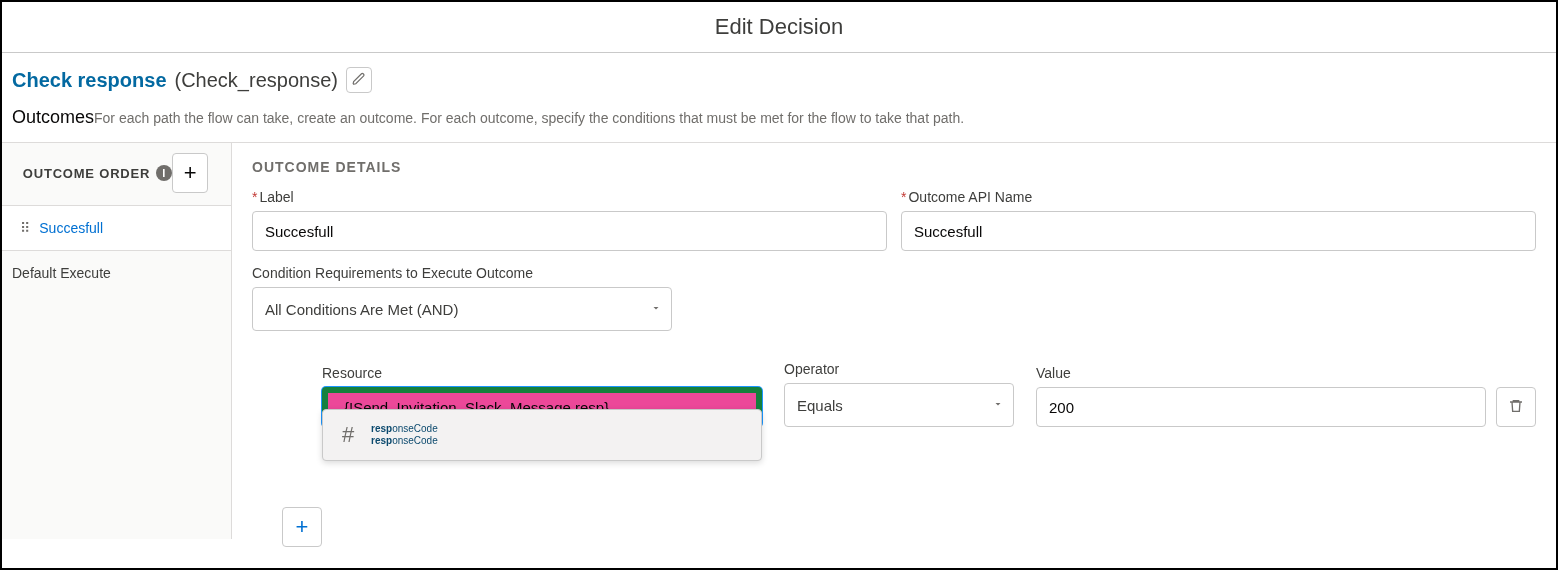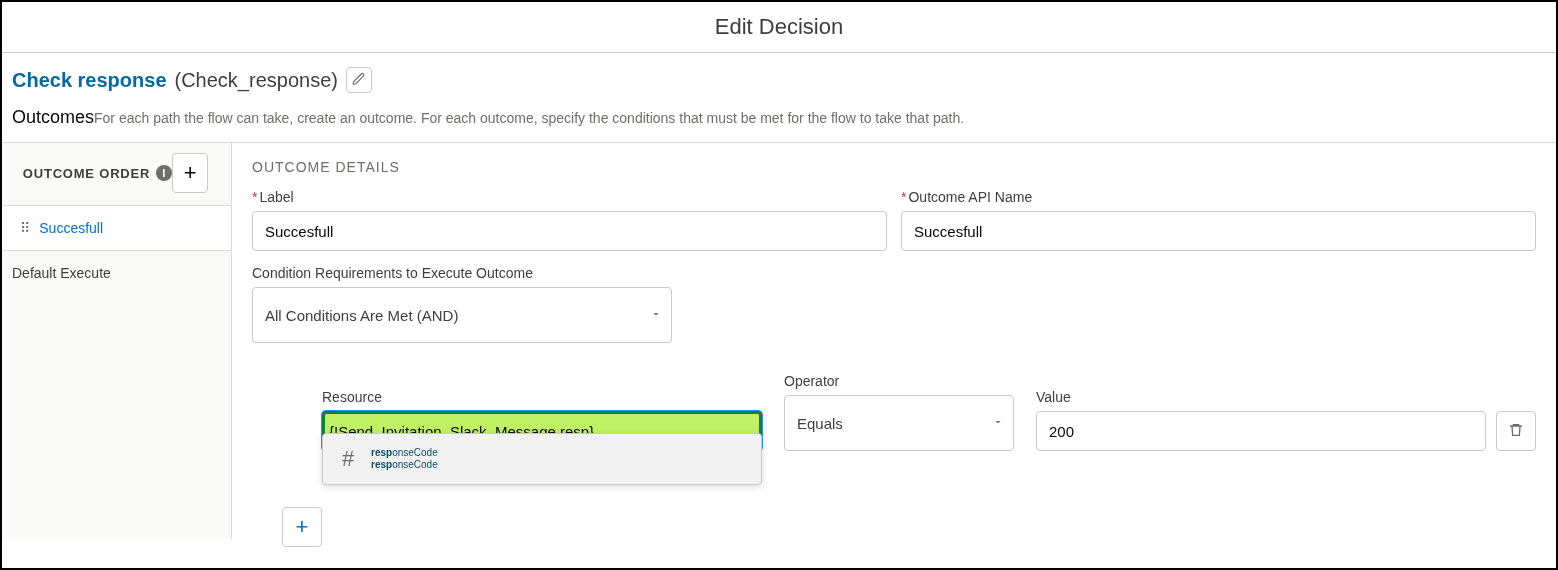"OUTCOME DETAILS" .details-title { font-weight: 400 -> 700 }
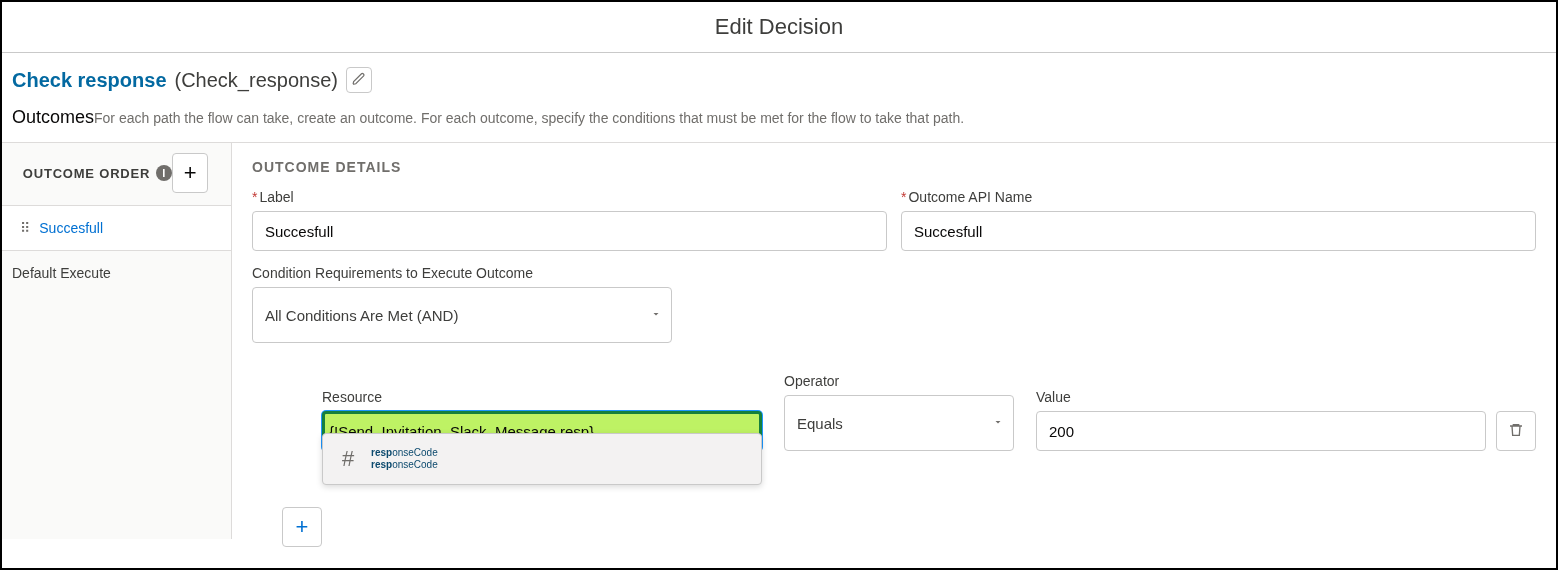"All Conditions Are Met (AND)" .select-input { height: 56px -> 44px }
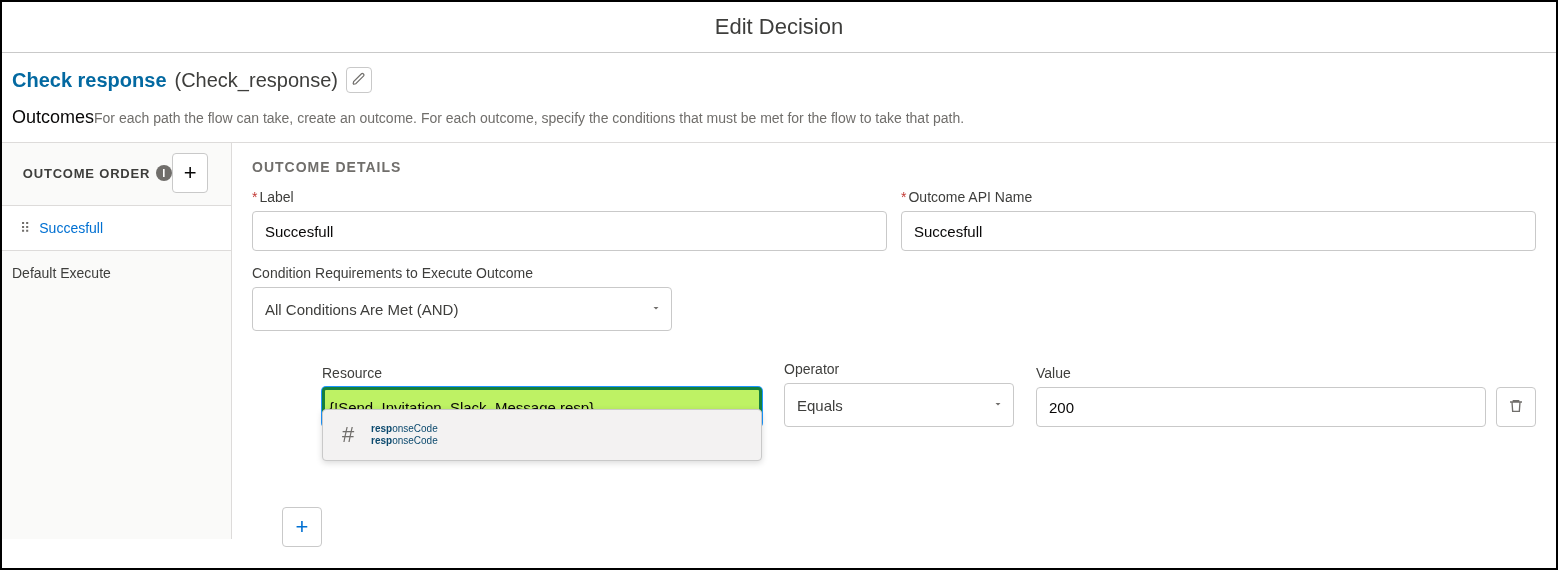"{!Send_Invitation_Slack_Message.resp}" .resource-input { background: #bef264 -> #ec4899; border: 3px solid #15803d -> 6px solid #15803d; padding: 0 4px -> 0 16px }
